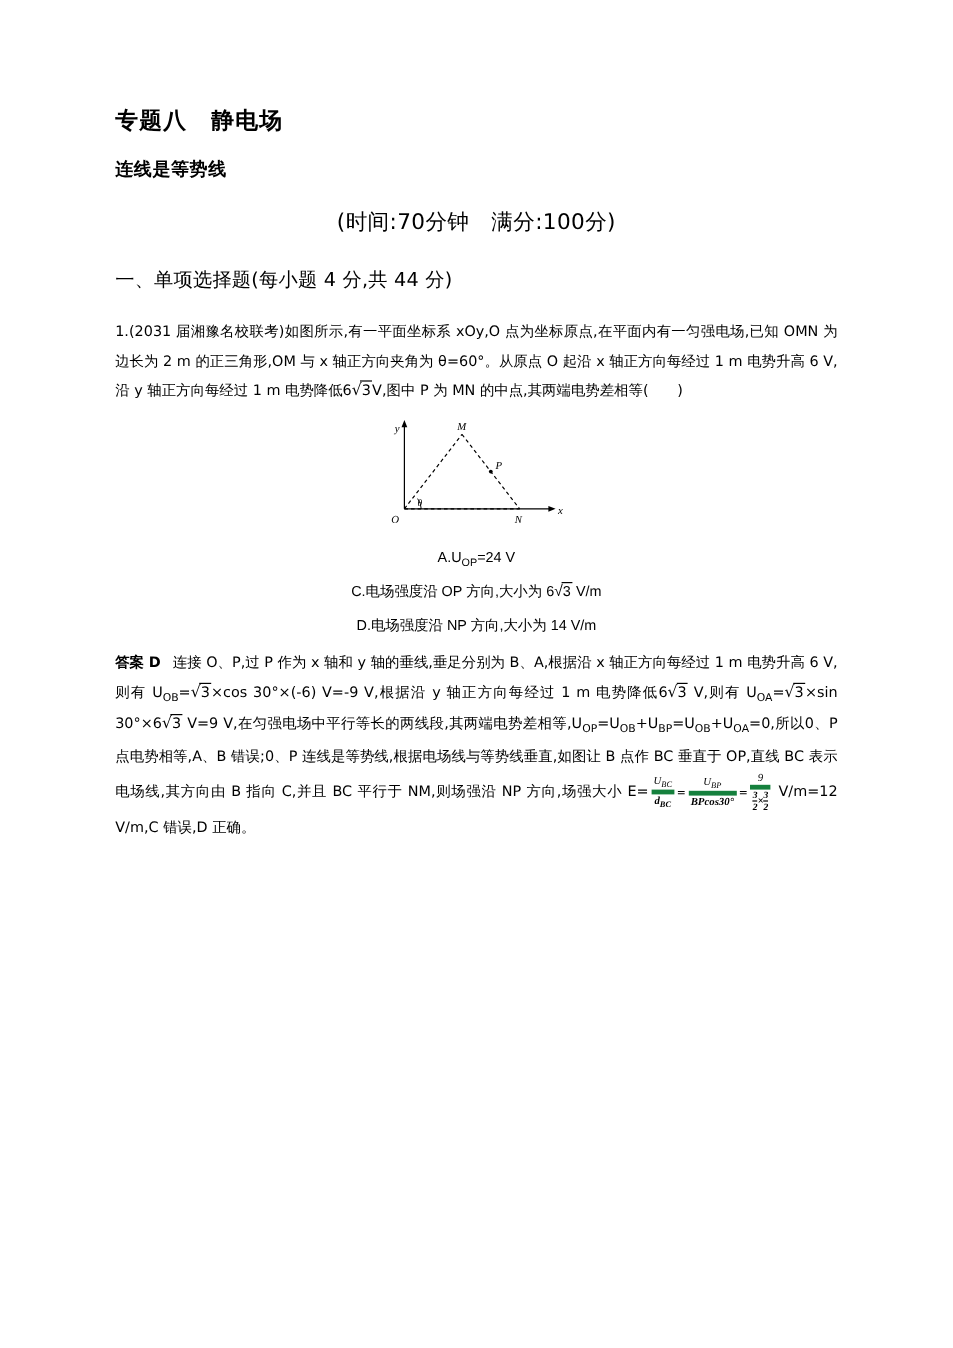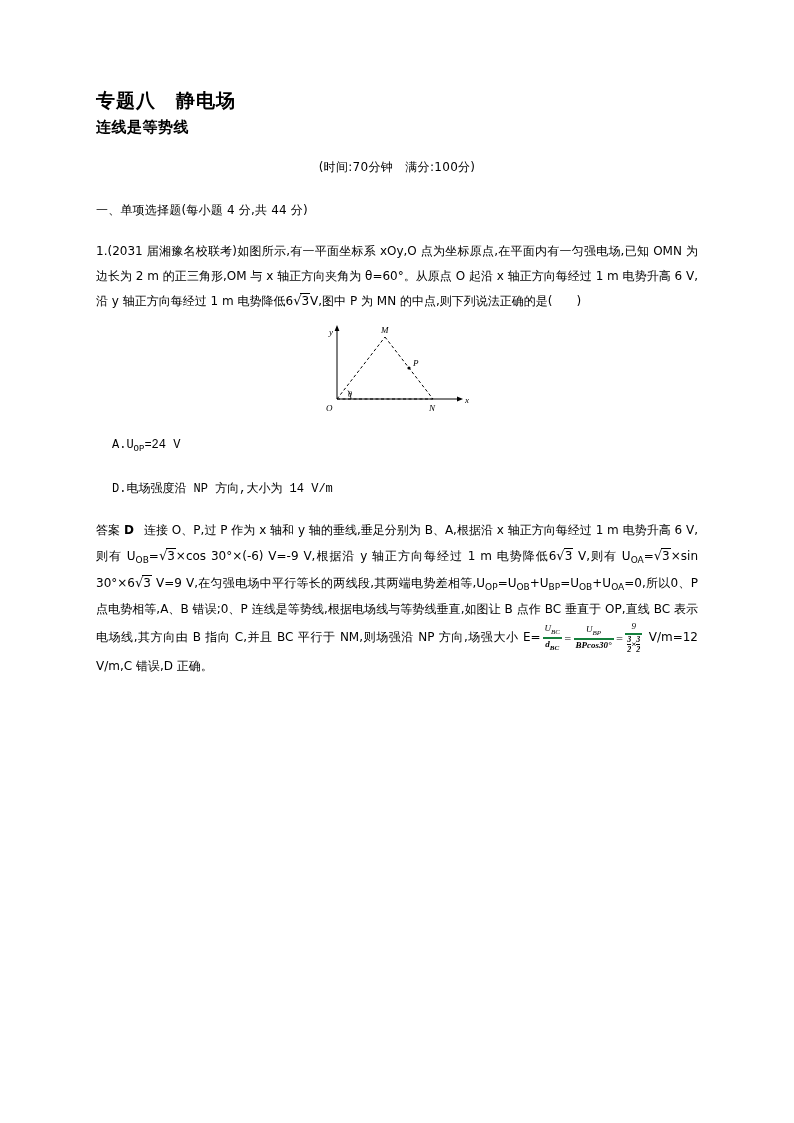"专题八 静电场" .doc-title { margin: 0 0 4px 0 -> 0 0 18px 0 }
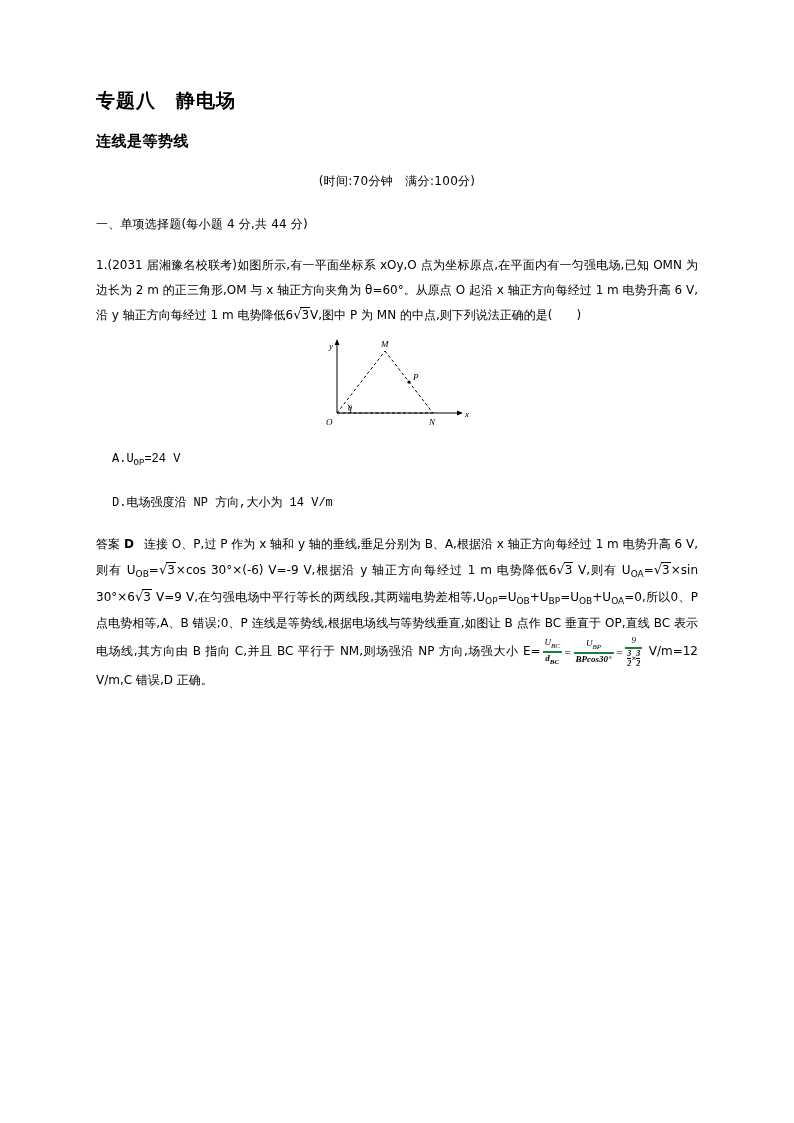"(时间:70分钟 满分:100分)" .exam-info { font-size: 12px -> 18px }
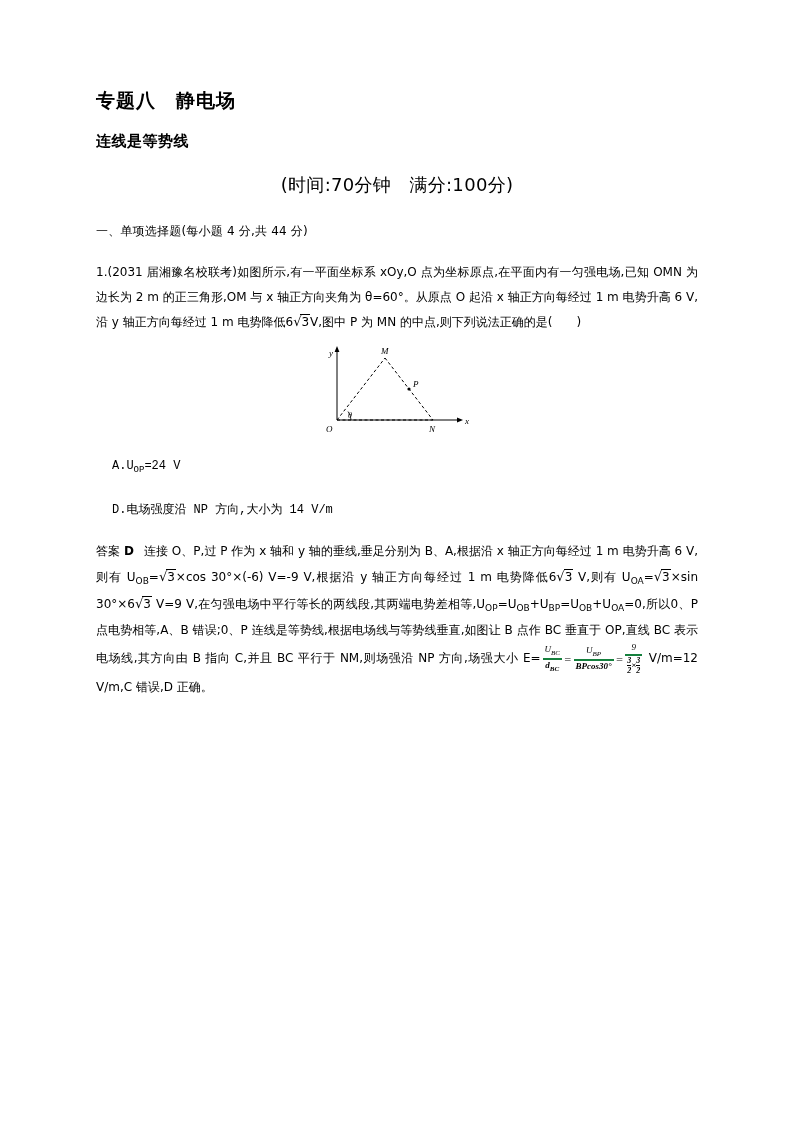"一、单项选择题(每小题 4 分,共 44 分)" .section-head { font-size: 12px -> 16px }
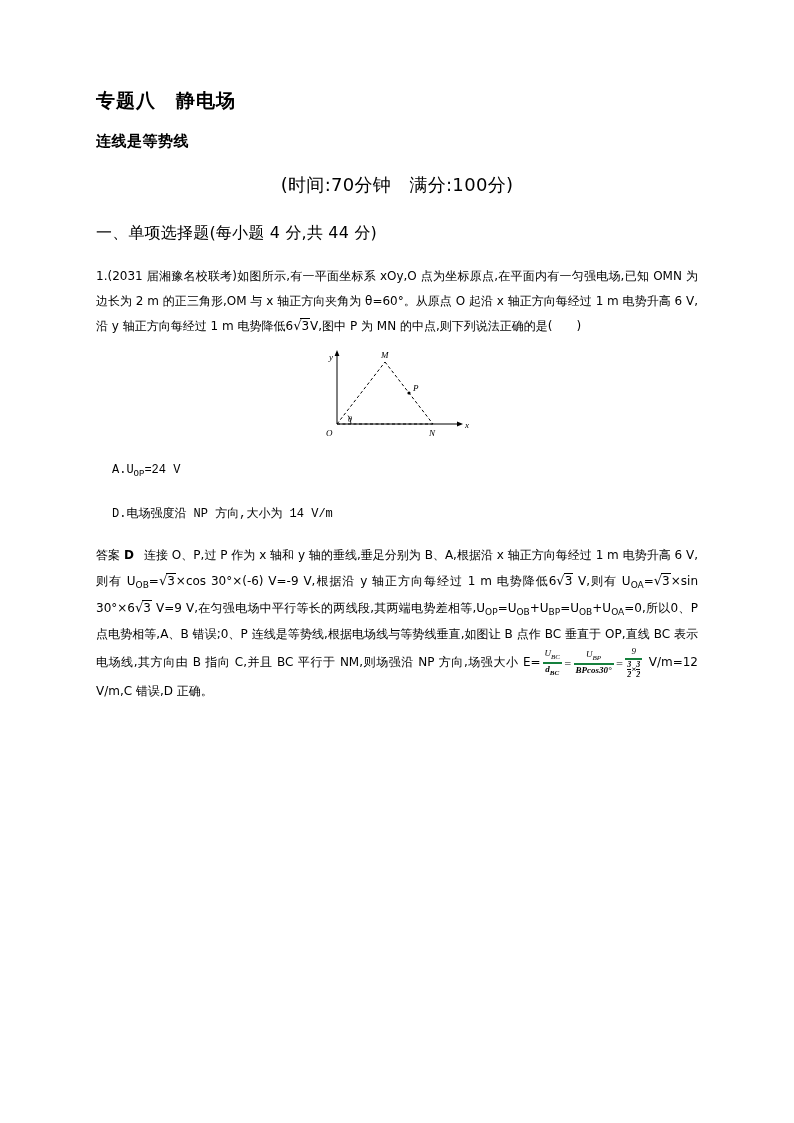"V,图中 P 为 MN 的中点,则下列说法正确的是(" span { text: ,则下列说法正确的是 -> ,其两端电势差相等 }
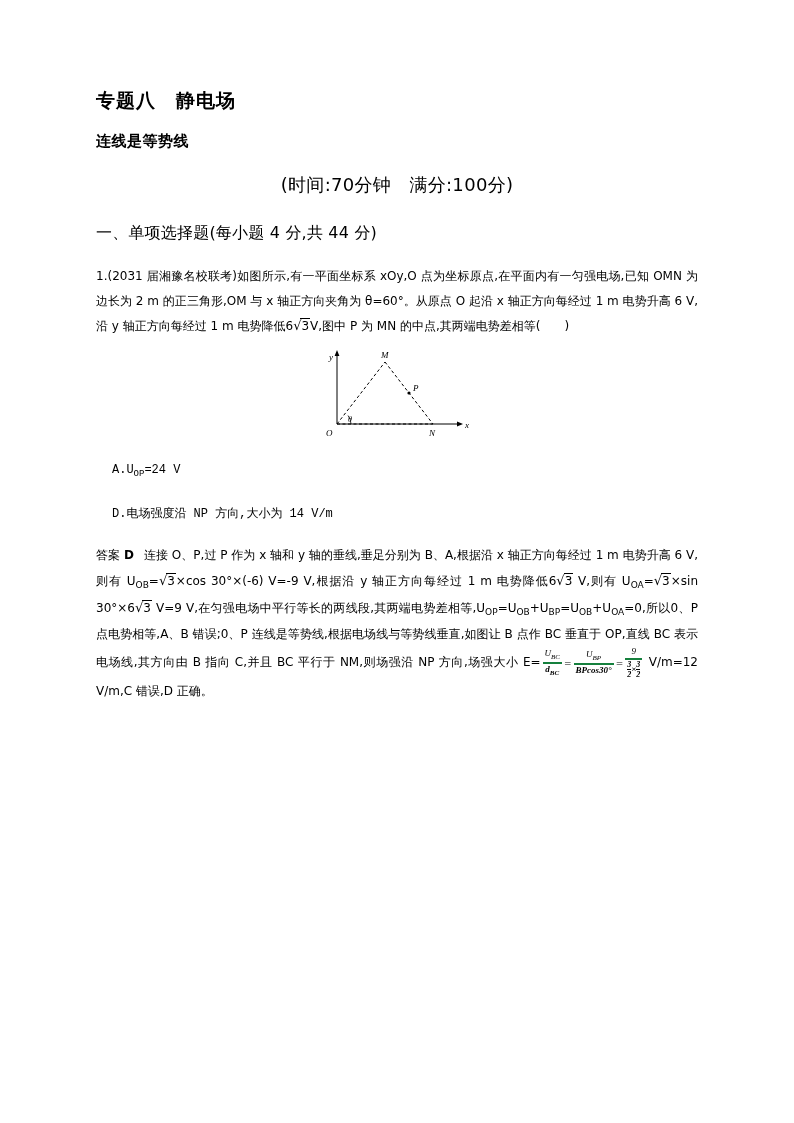"A.UOP=24 V" .opt { font-family: Liberation Mono, monospace -> Liberation Sans, sans-serif; margin: 16px -> 0; text-align: none -> center }
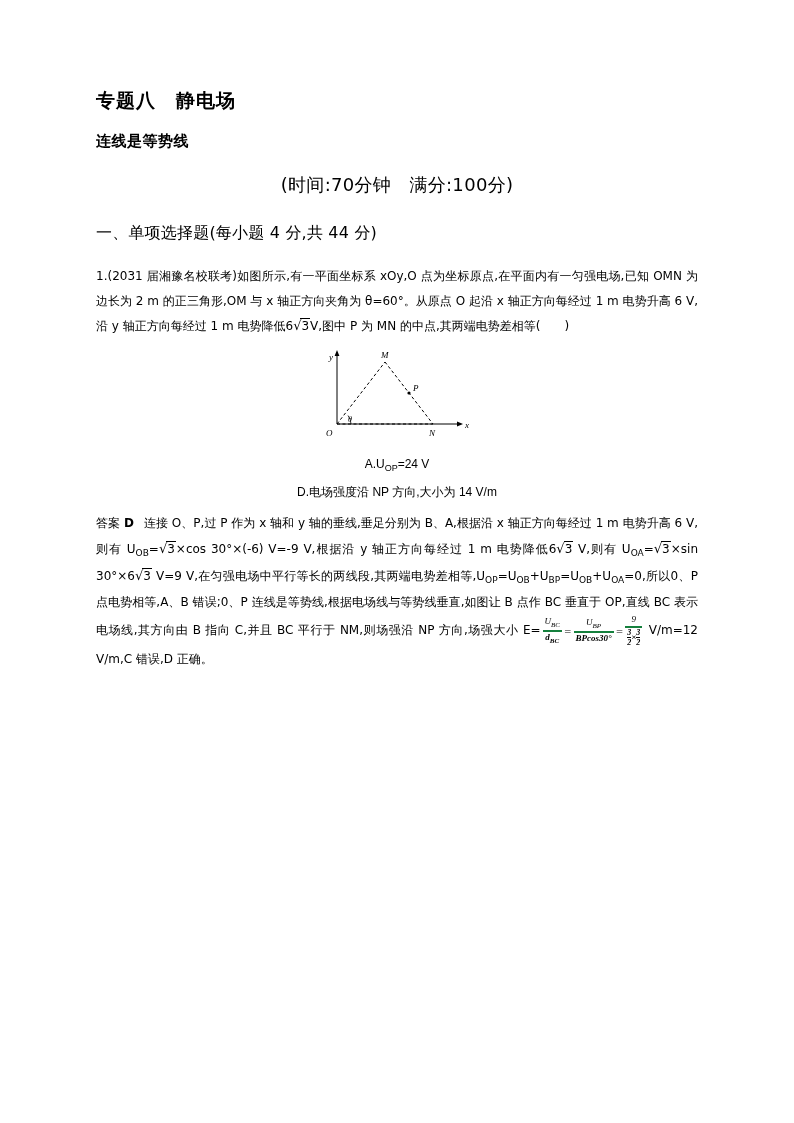"C.电场强度沿 OP 方向,大小为 6√3 V/m" div.opt { html: none -> <div> <span>C.</span><span>电场强度沿 OP 方向,大小为 6</span><span><span>√</span><span>3</span></span><span> V/m</span> </div> }
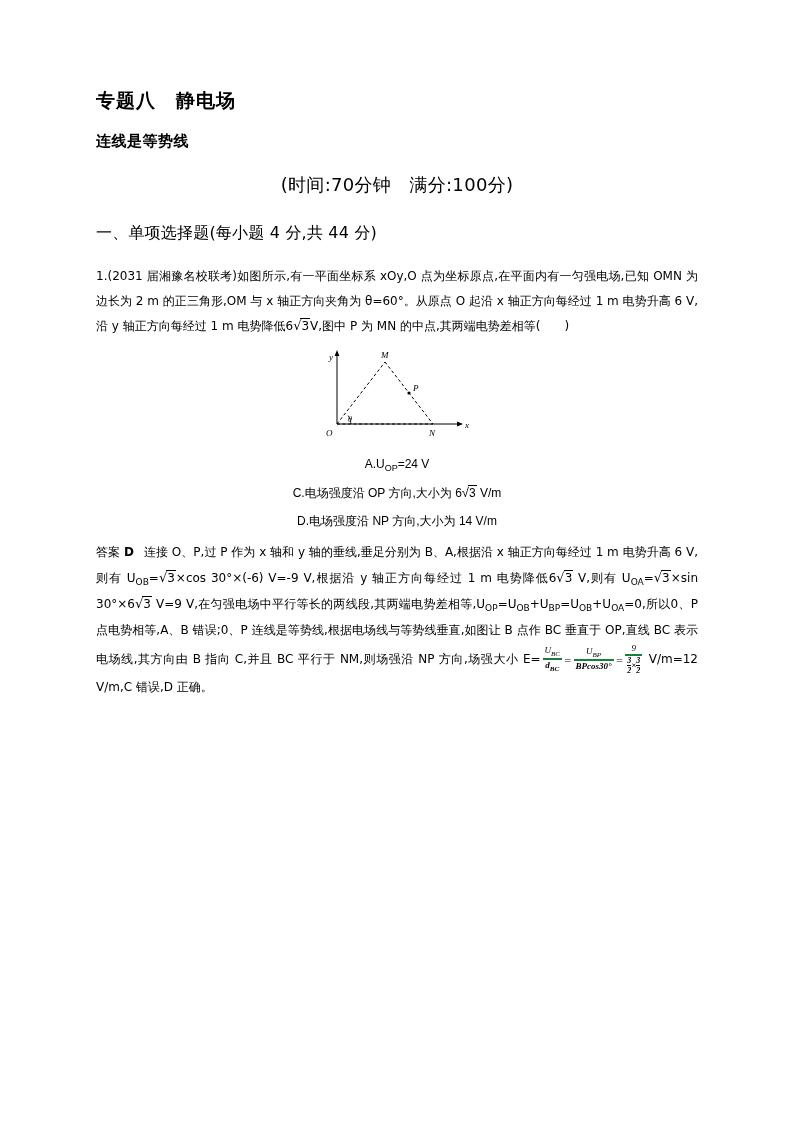"答案" .answer-label { font-weight: normal -> bold }
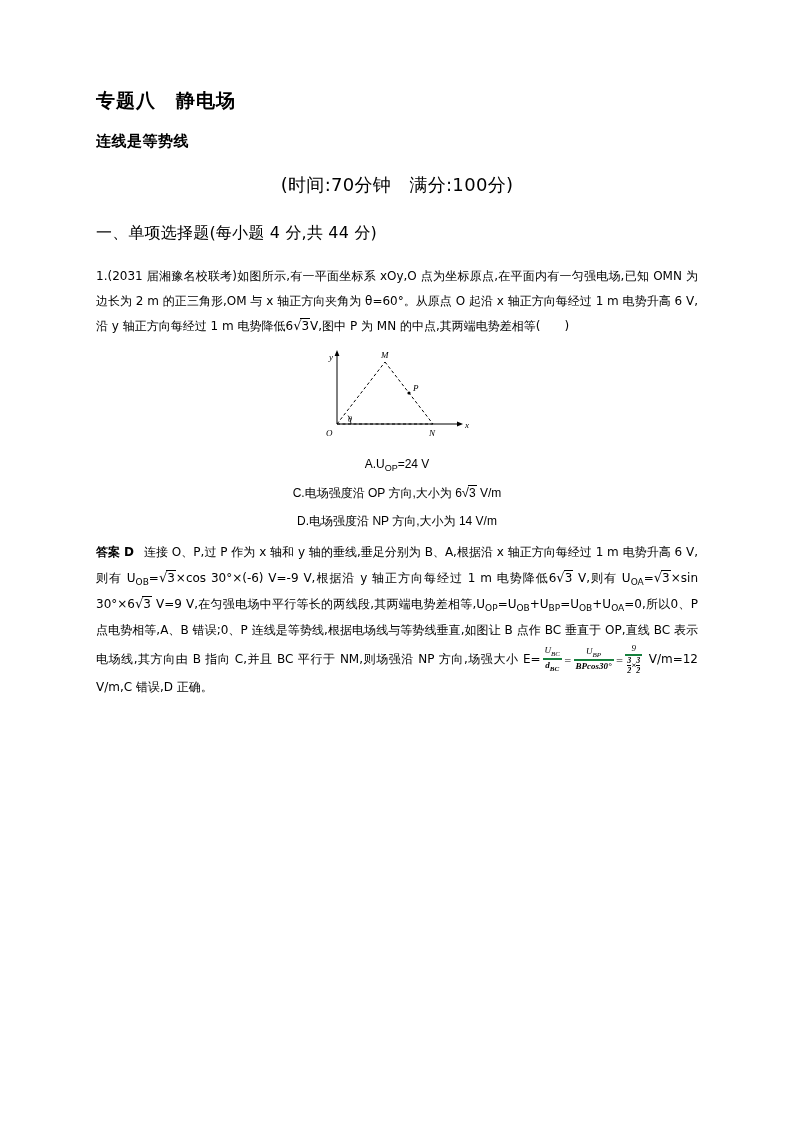"UBC" .frac .num { border-bottom: 2px solid #15803d -> 4px solid #15803d }
